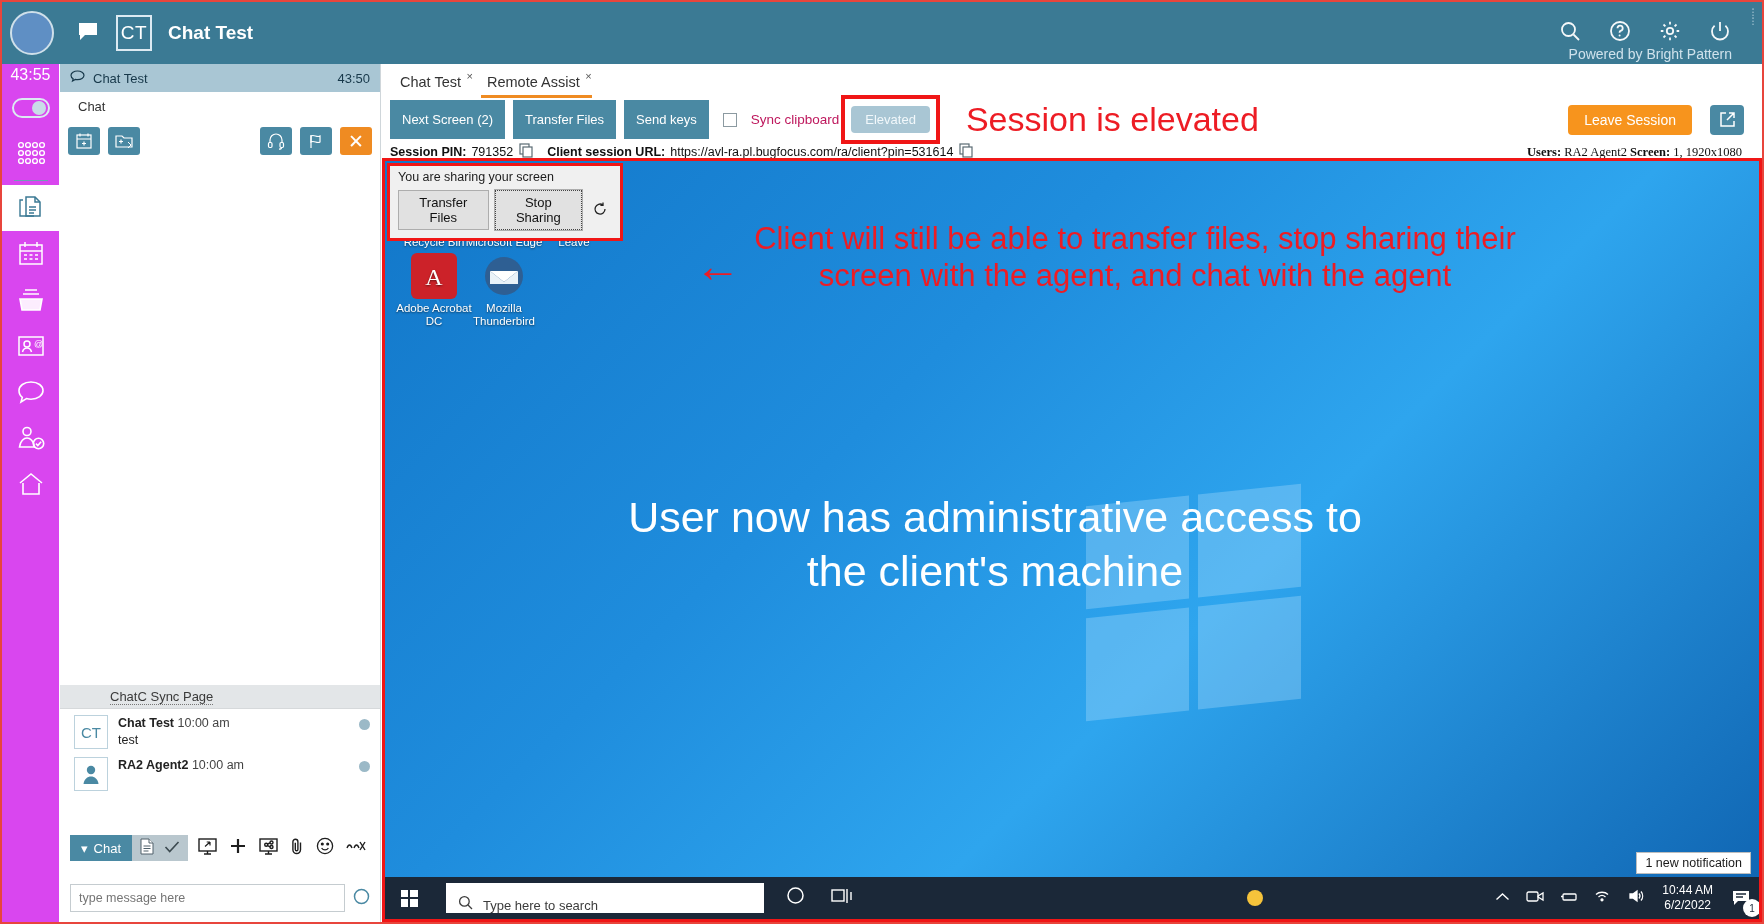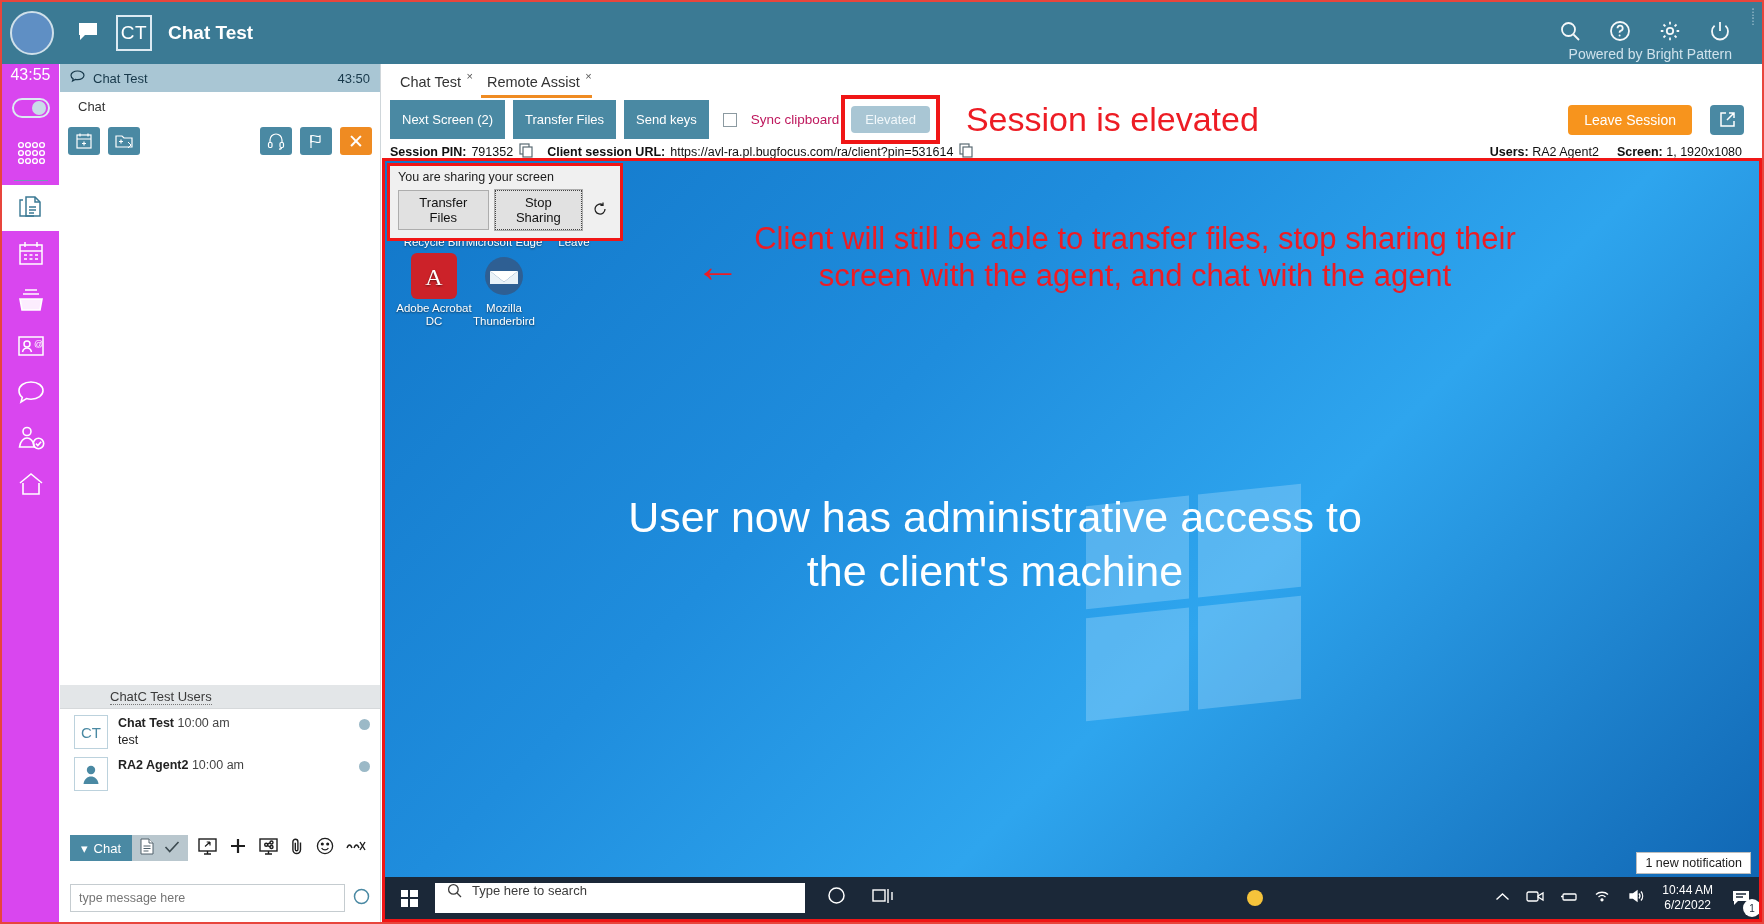"Users: RA2 Agent2" .infoline .right { font-family: none -> Liberation Serif, serif; gap: 18px -> 3px }
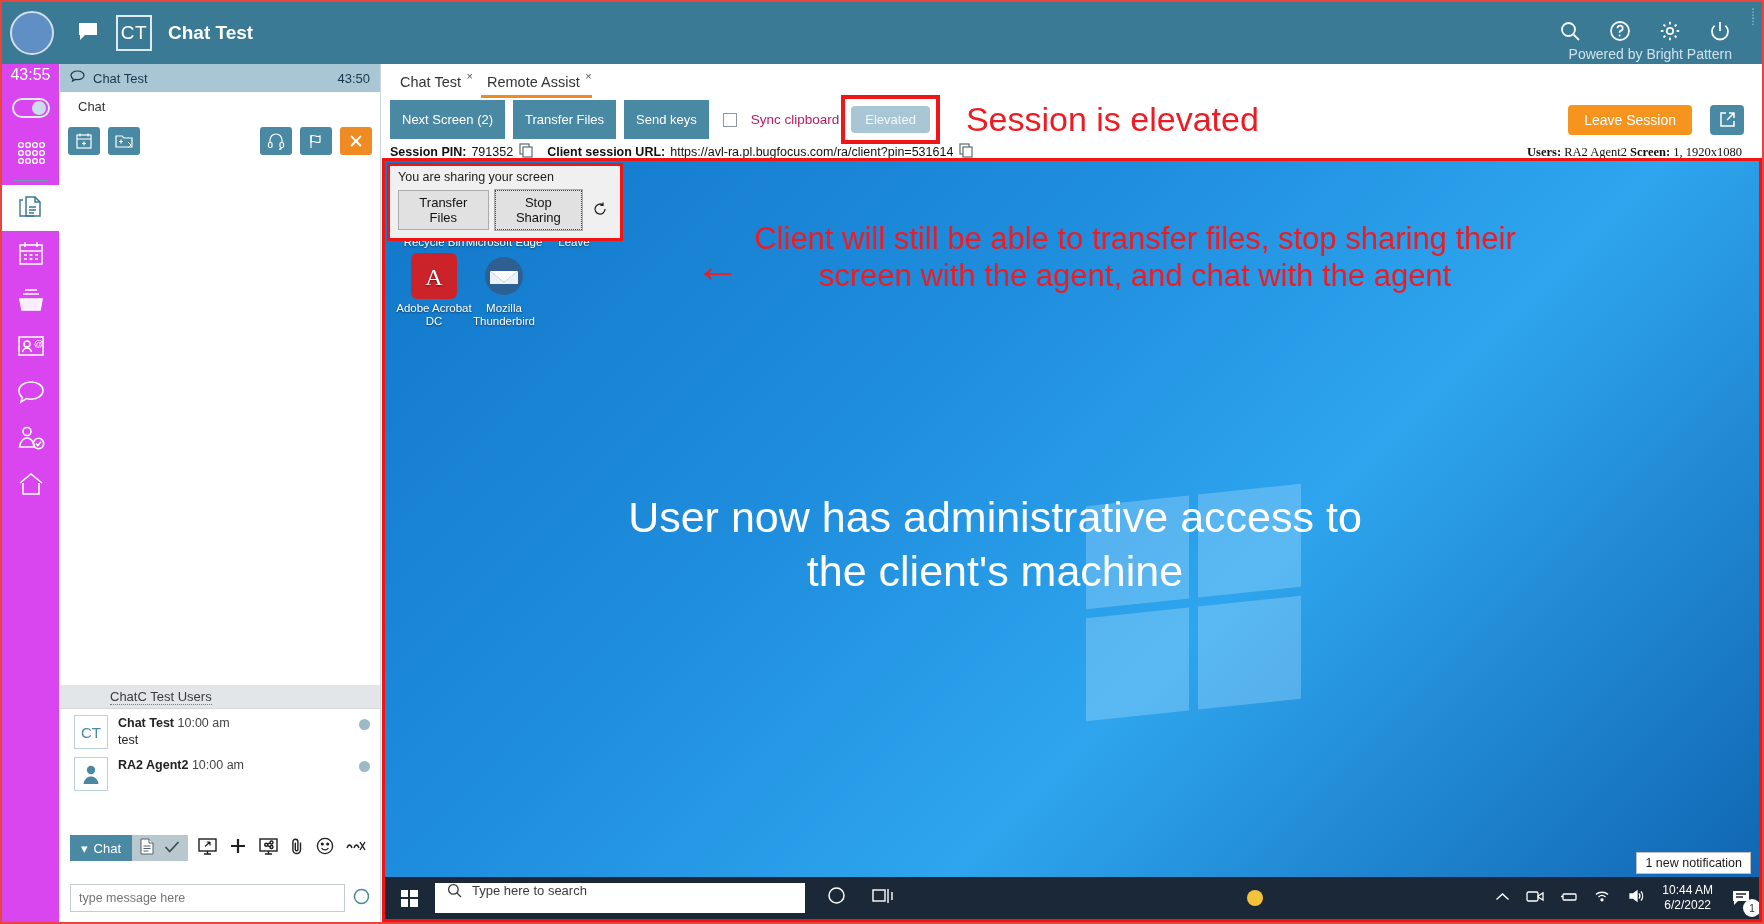"ChatC Test Users" span { text: Test Users -> Sync Page }
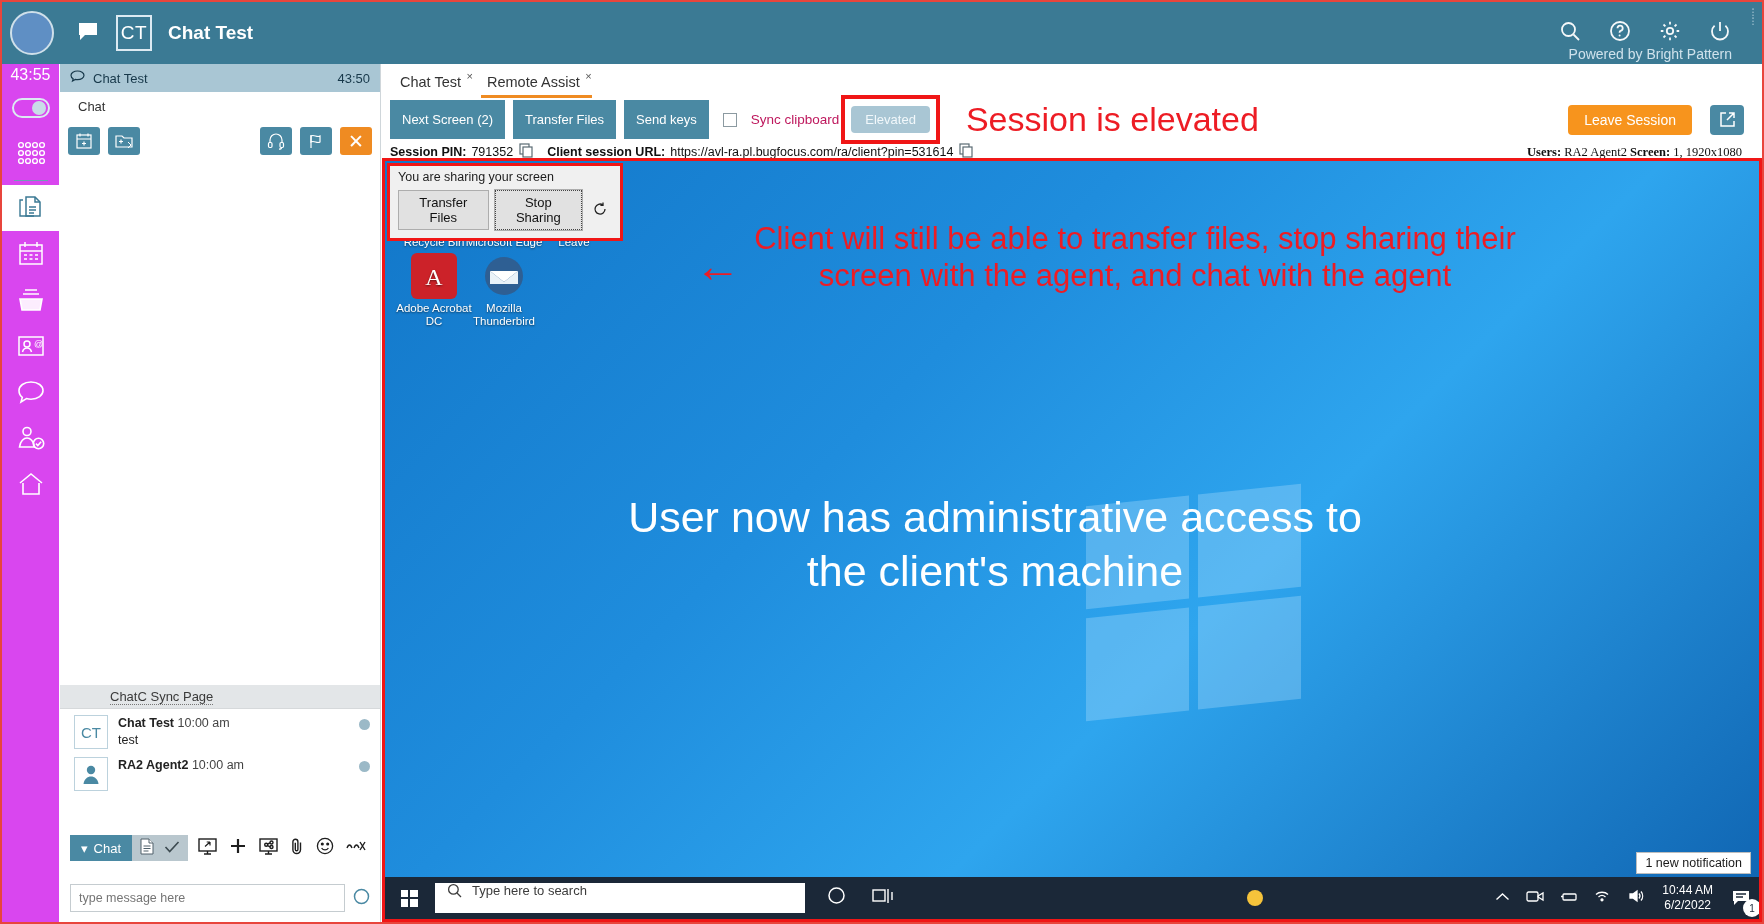"Type here to search" .tb-search { align-items: flex-start -> flex-end; margin-left: 2px -> 13px; width: 370px -> 318px }
